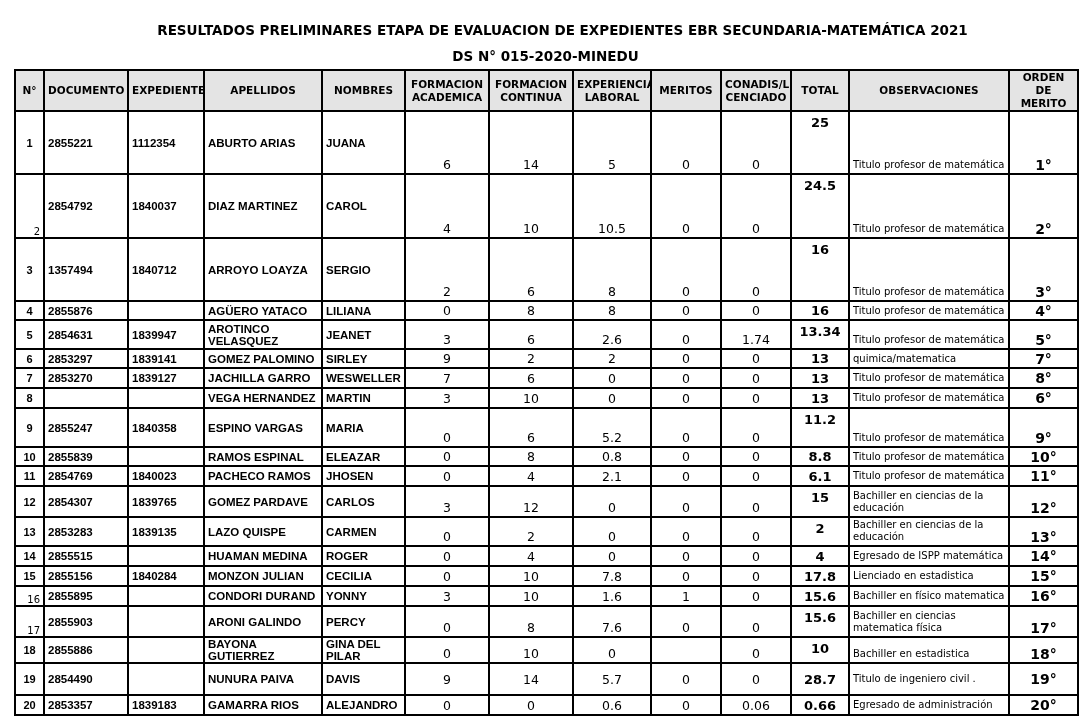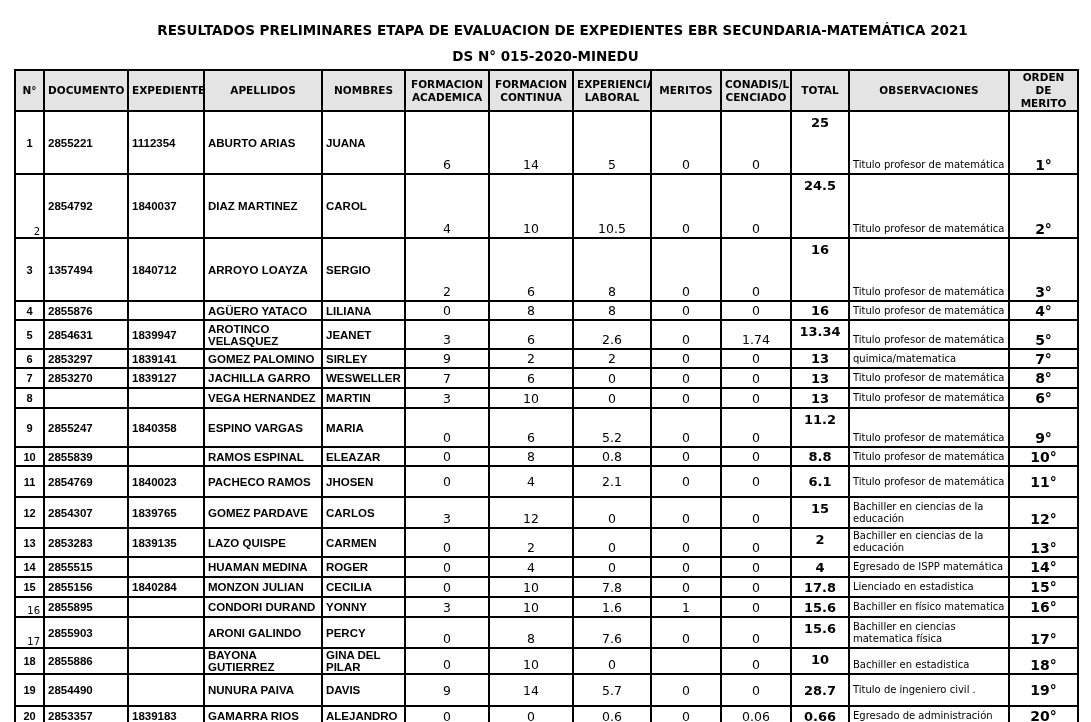"11" tr.short { height: 31px -> 20px }
